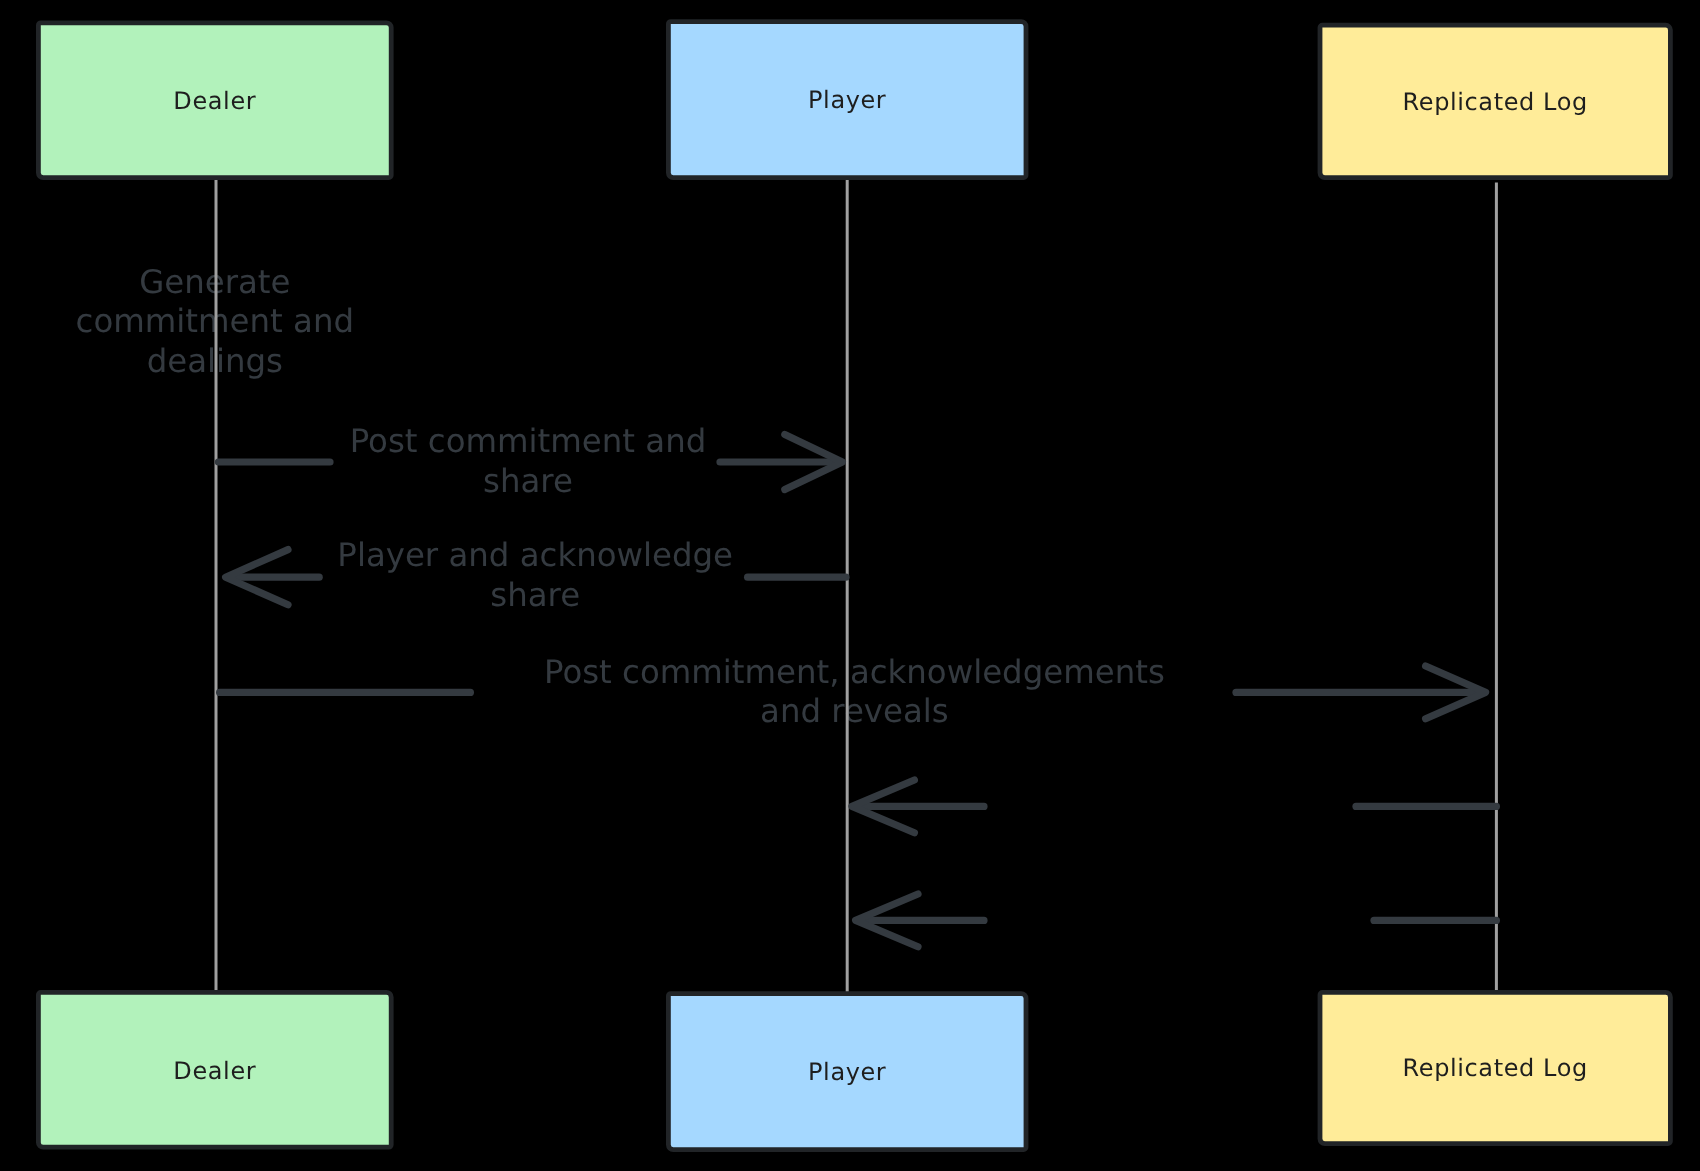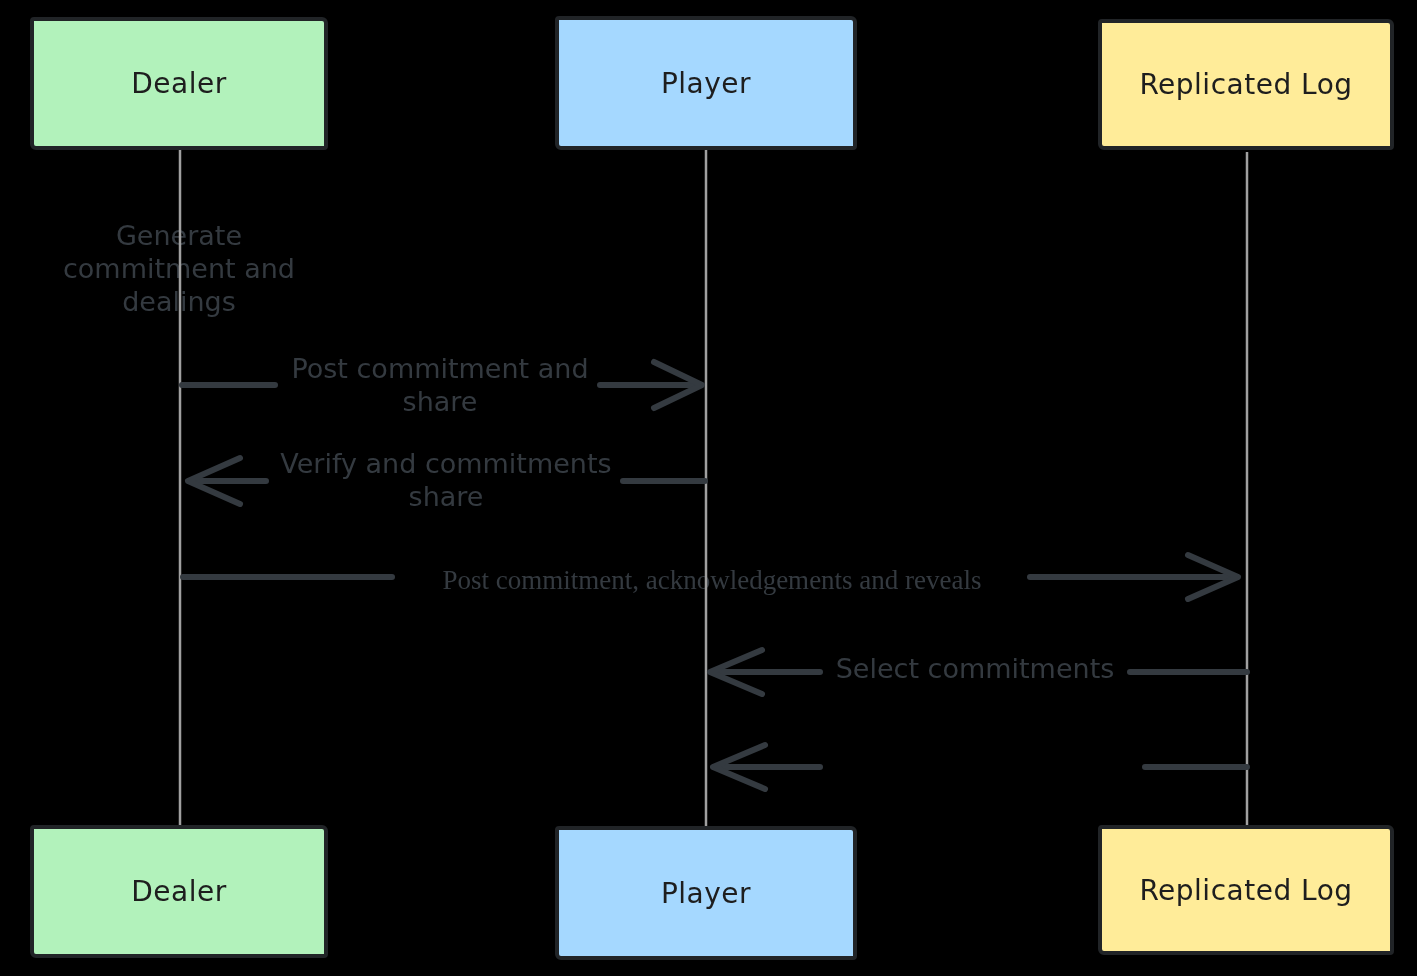"Dealer" .actor-label { font-size: 28px -> 20px }
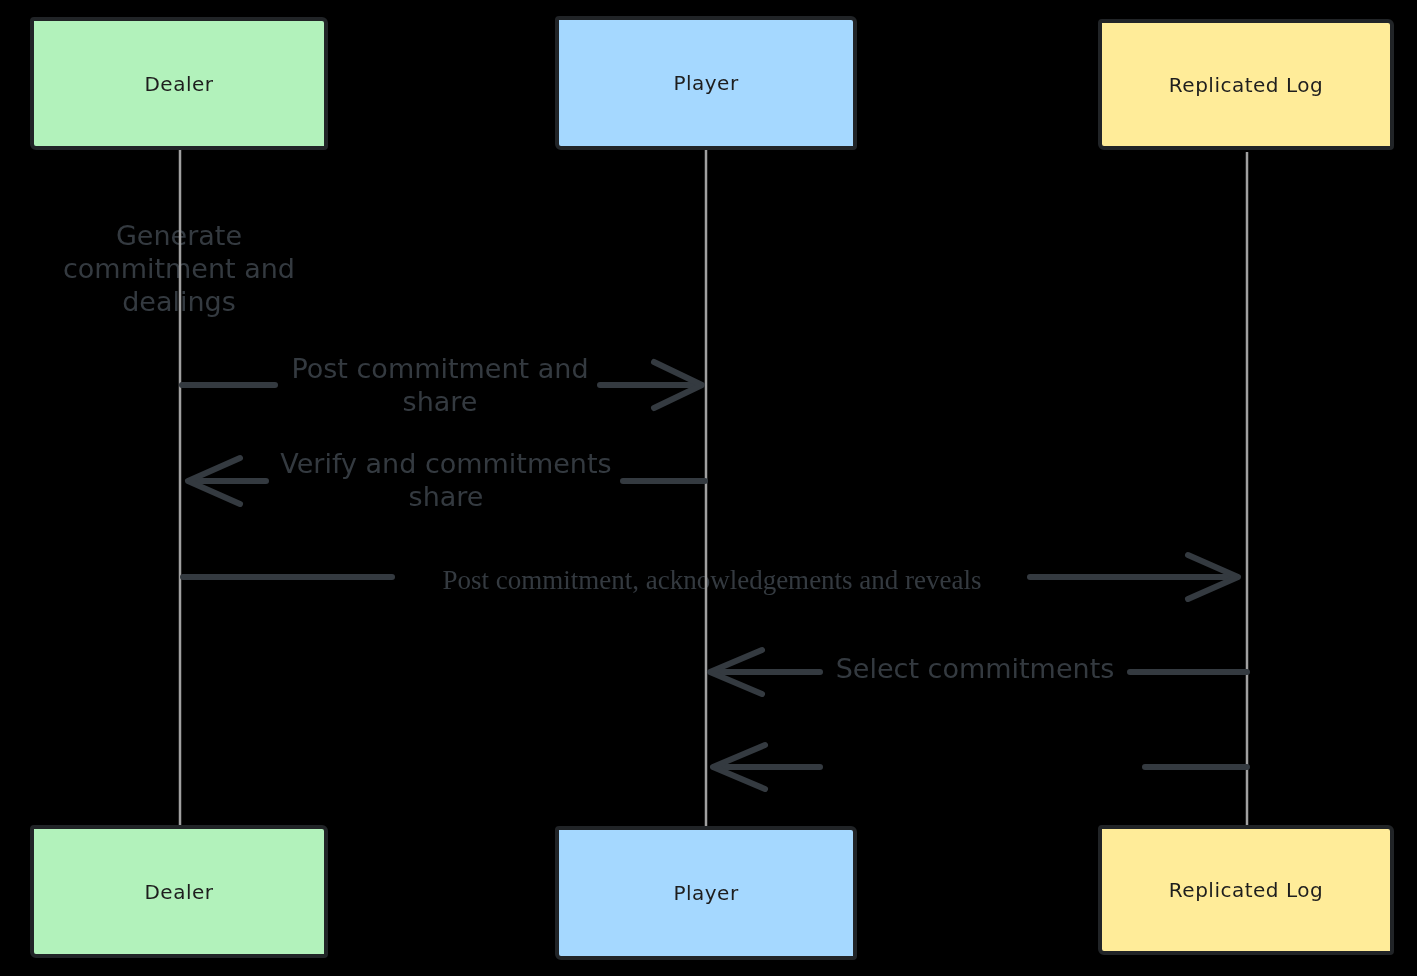"Verify and commitments share" div.msg-label { text: Verify and commitments -> Player and acknowledge }
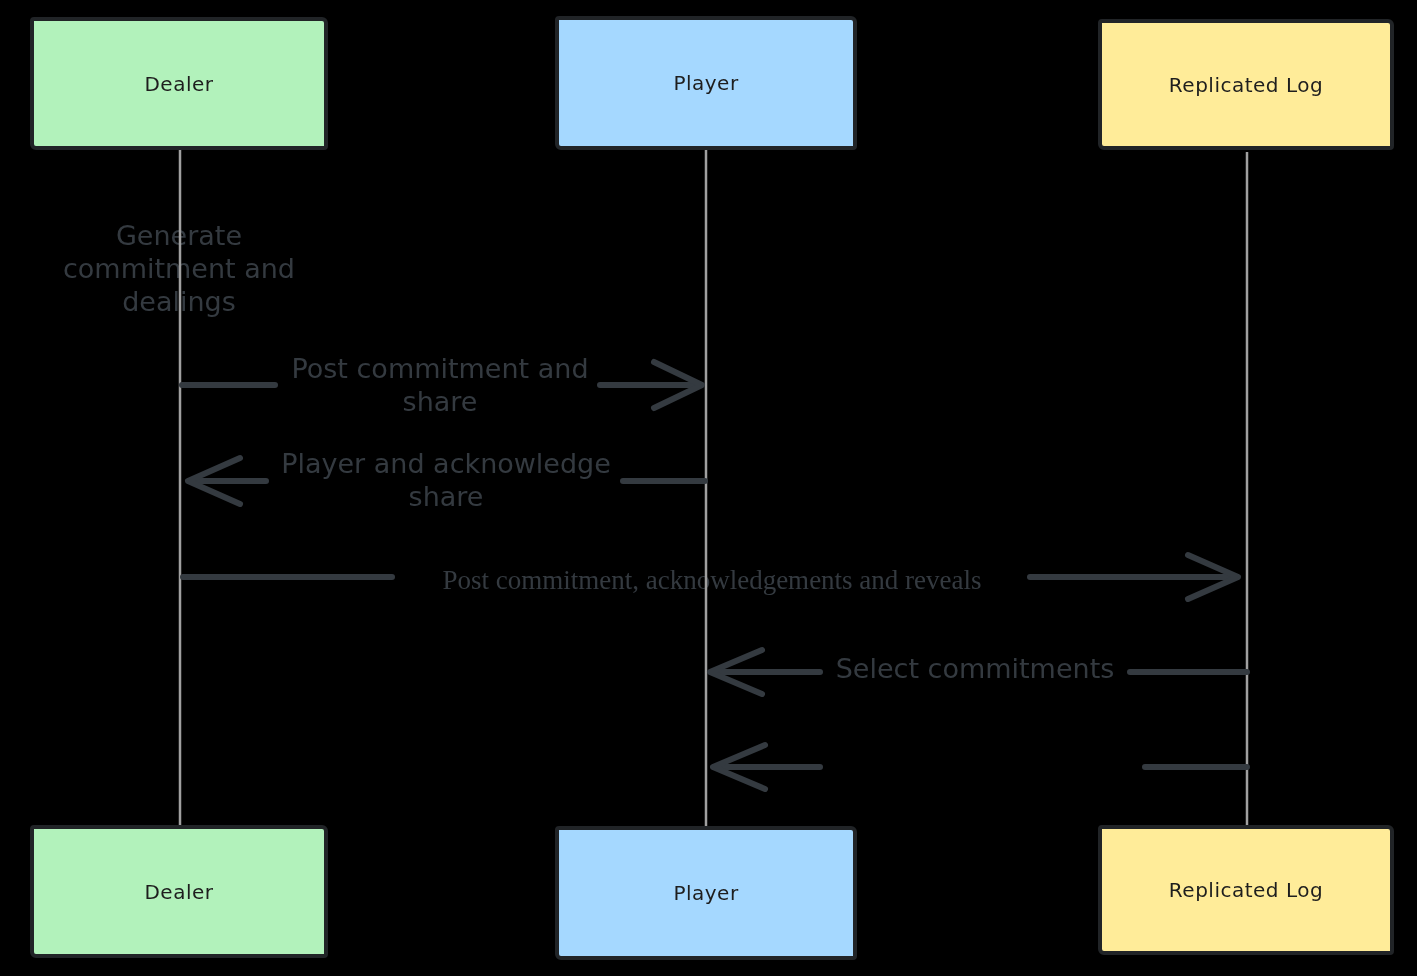"Post commitment, acknowledgements and" div.msg-label { font-family: Liberation Serif, serif -> none; top: 564px -> 544px }
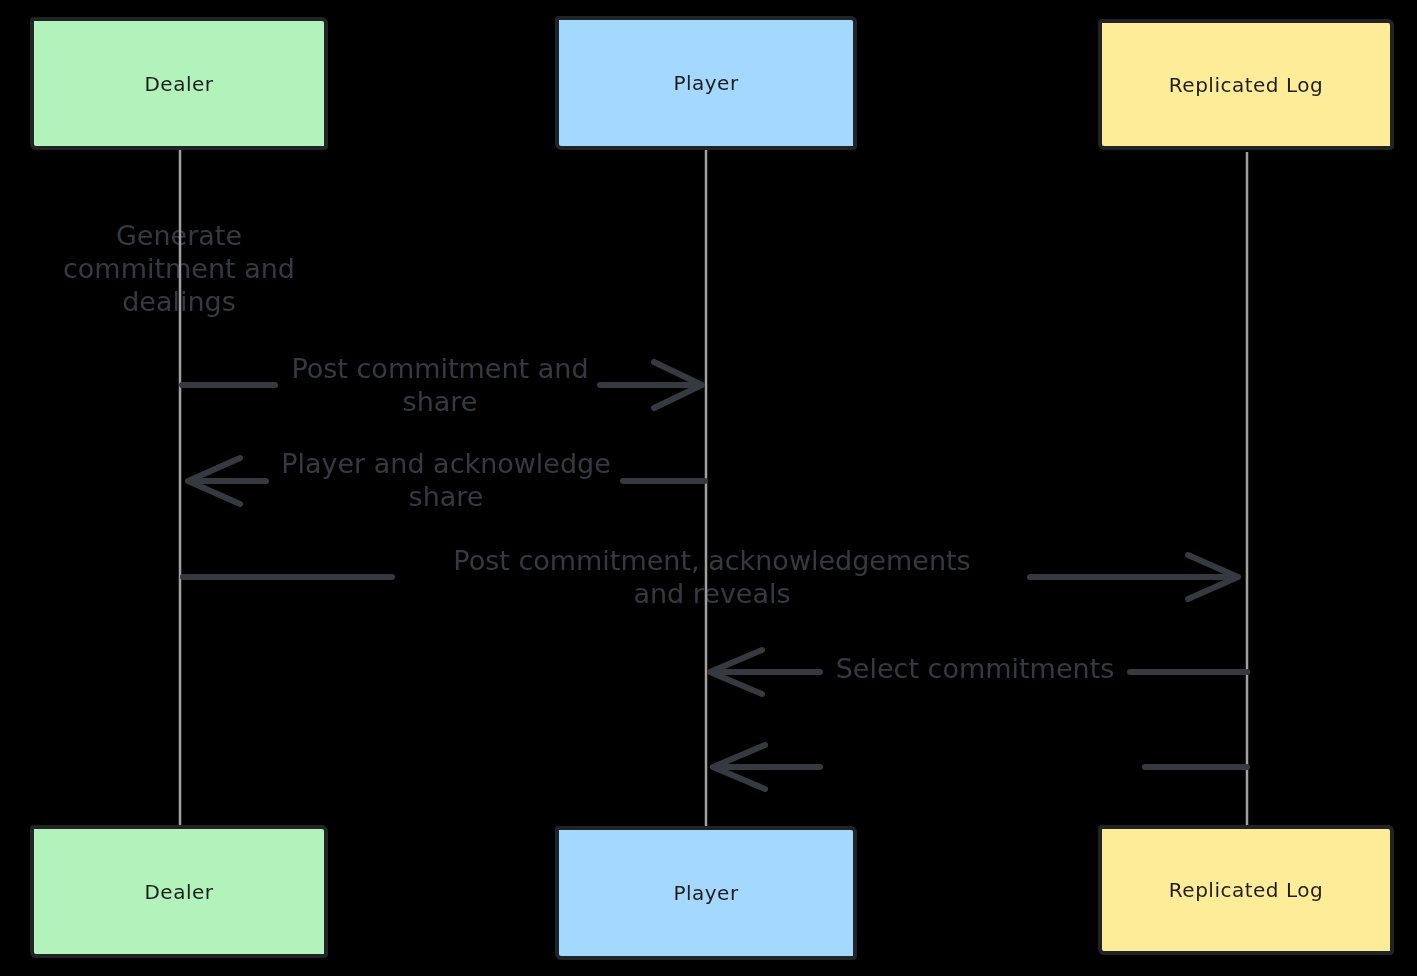"Select commitments" div.msg-label { html: <div>Select commitments</div> -> none }
